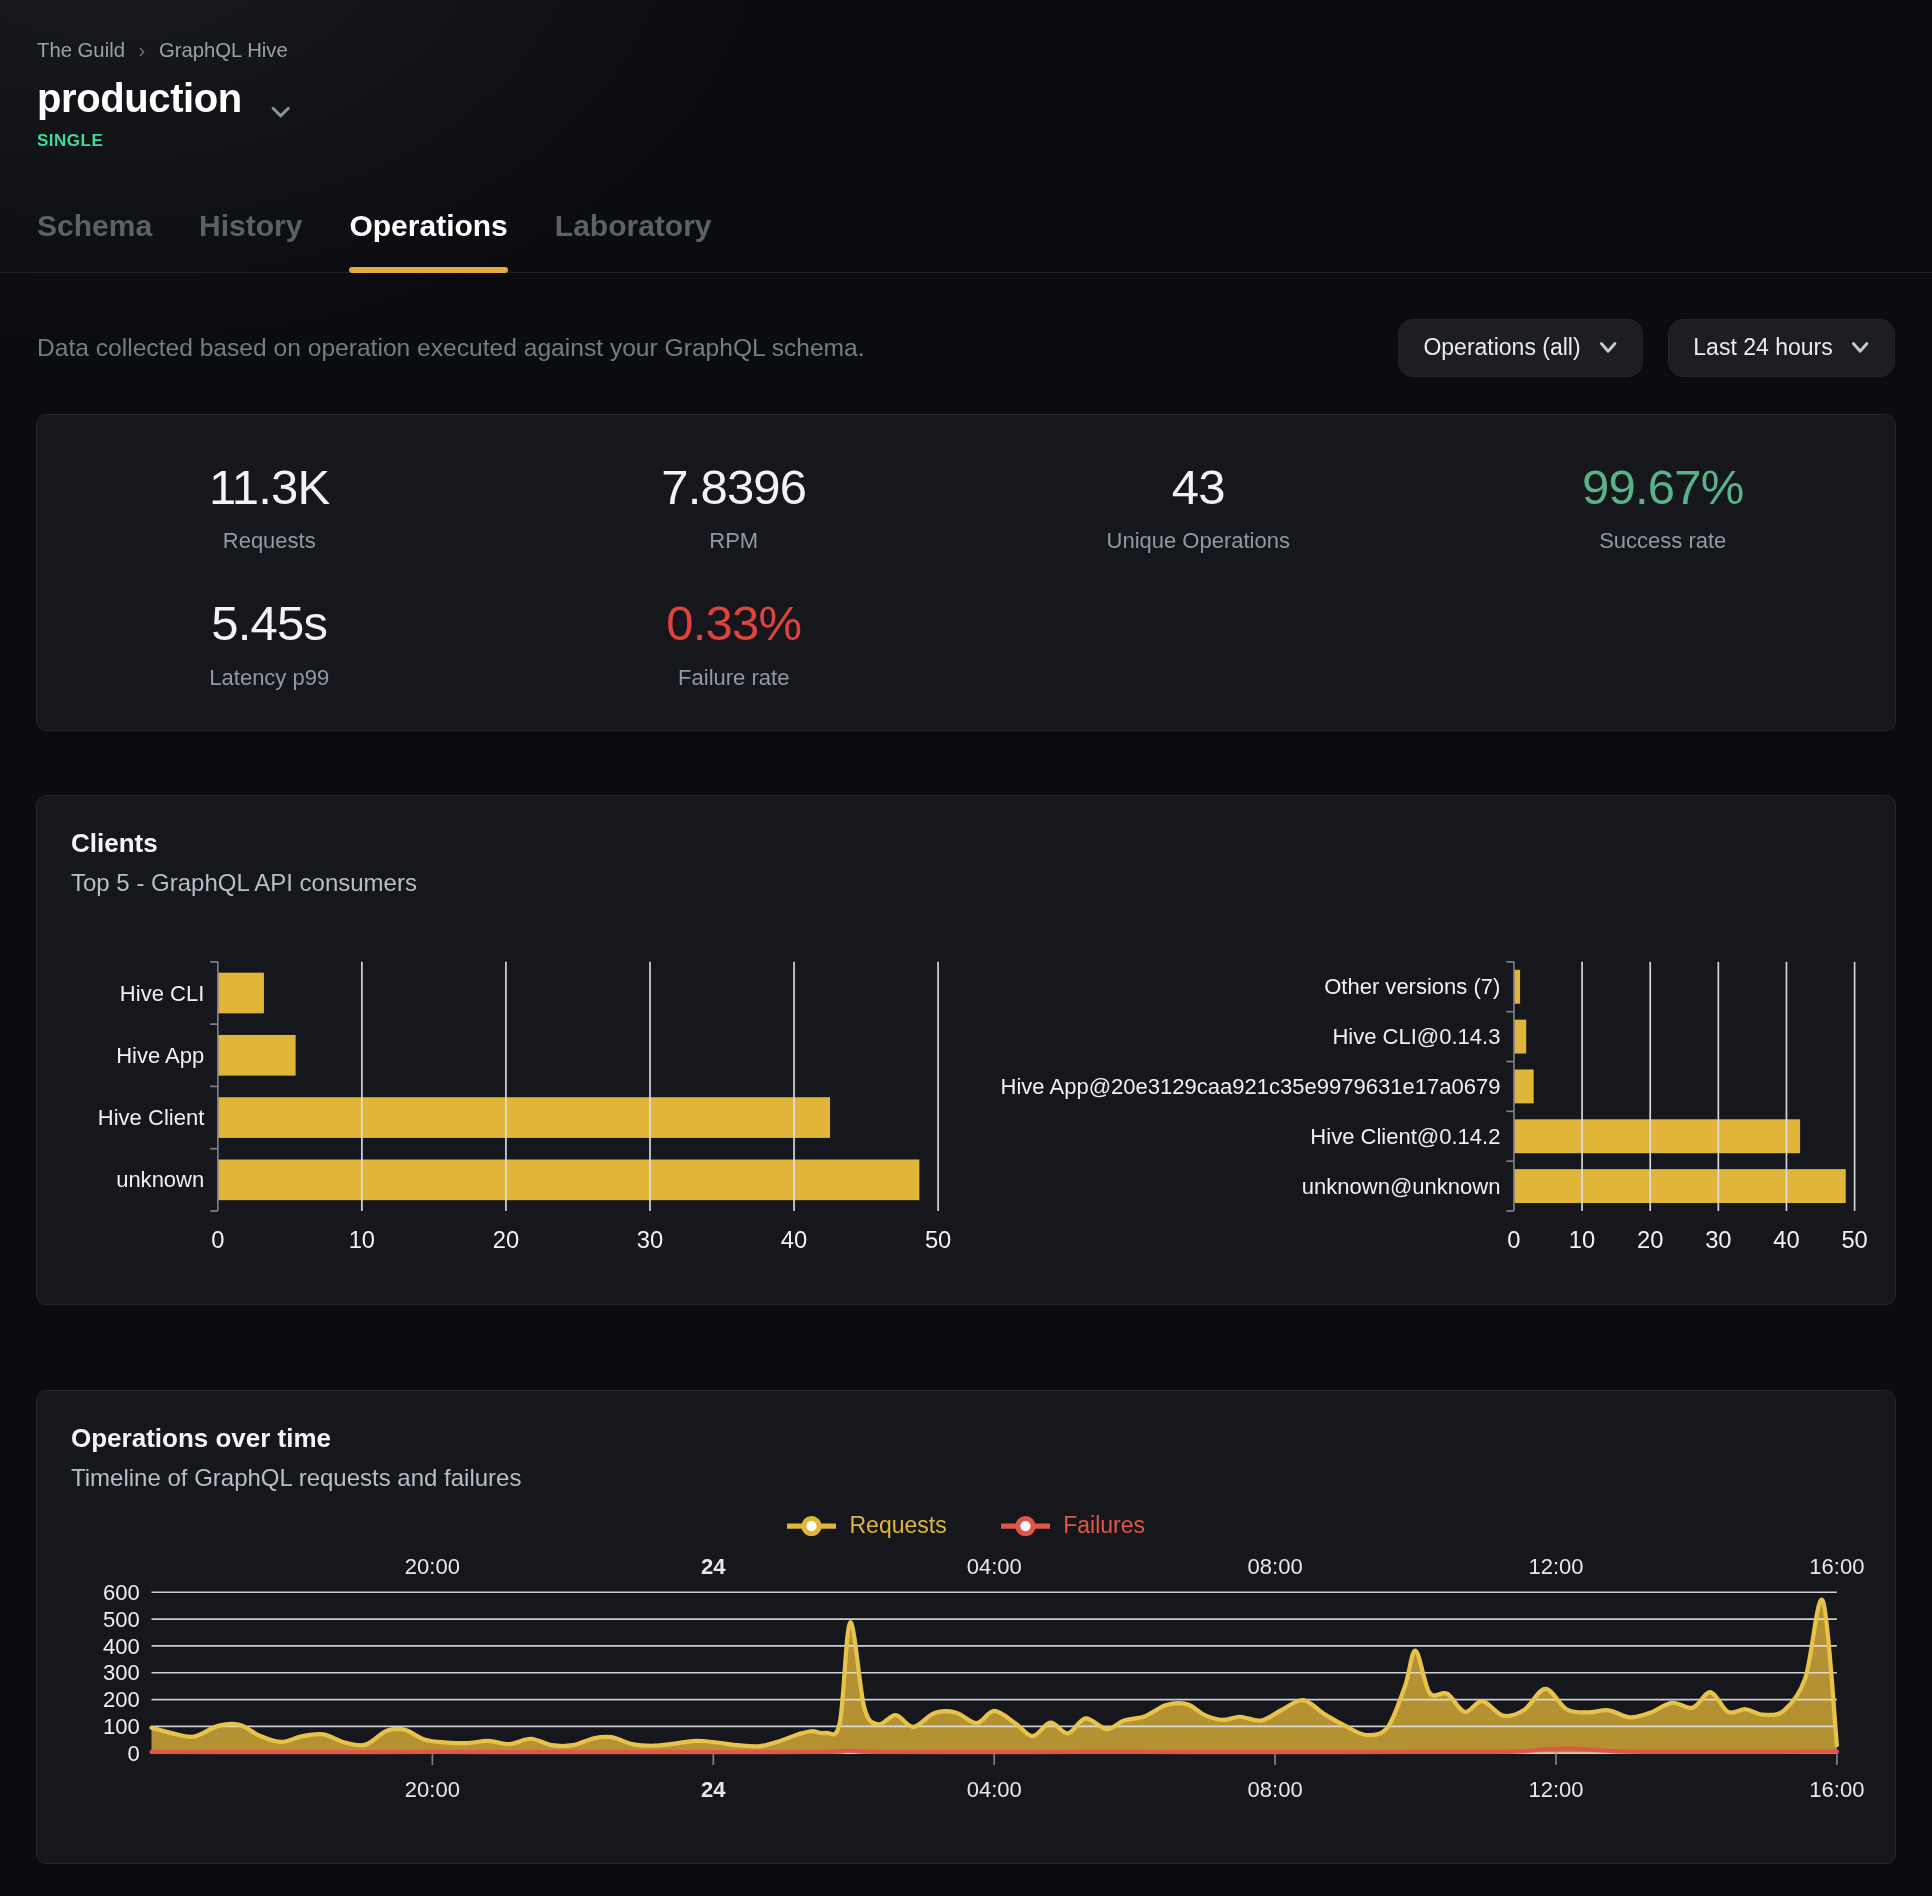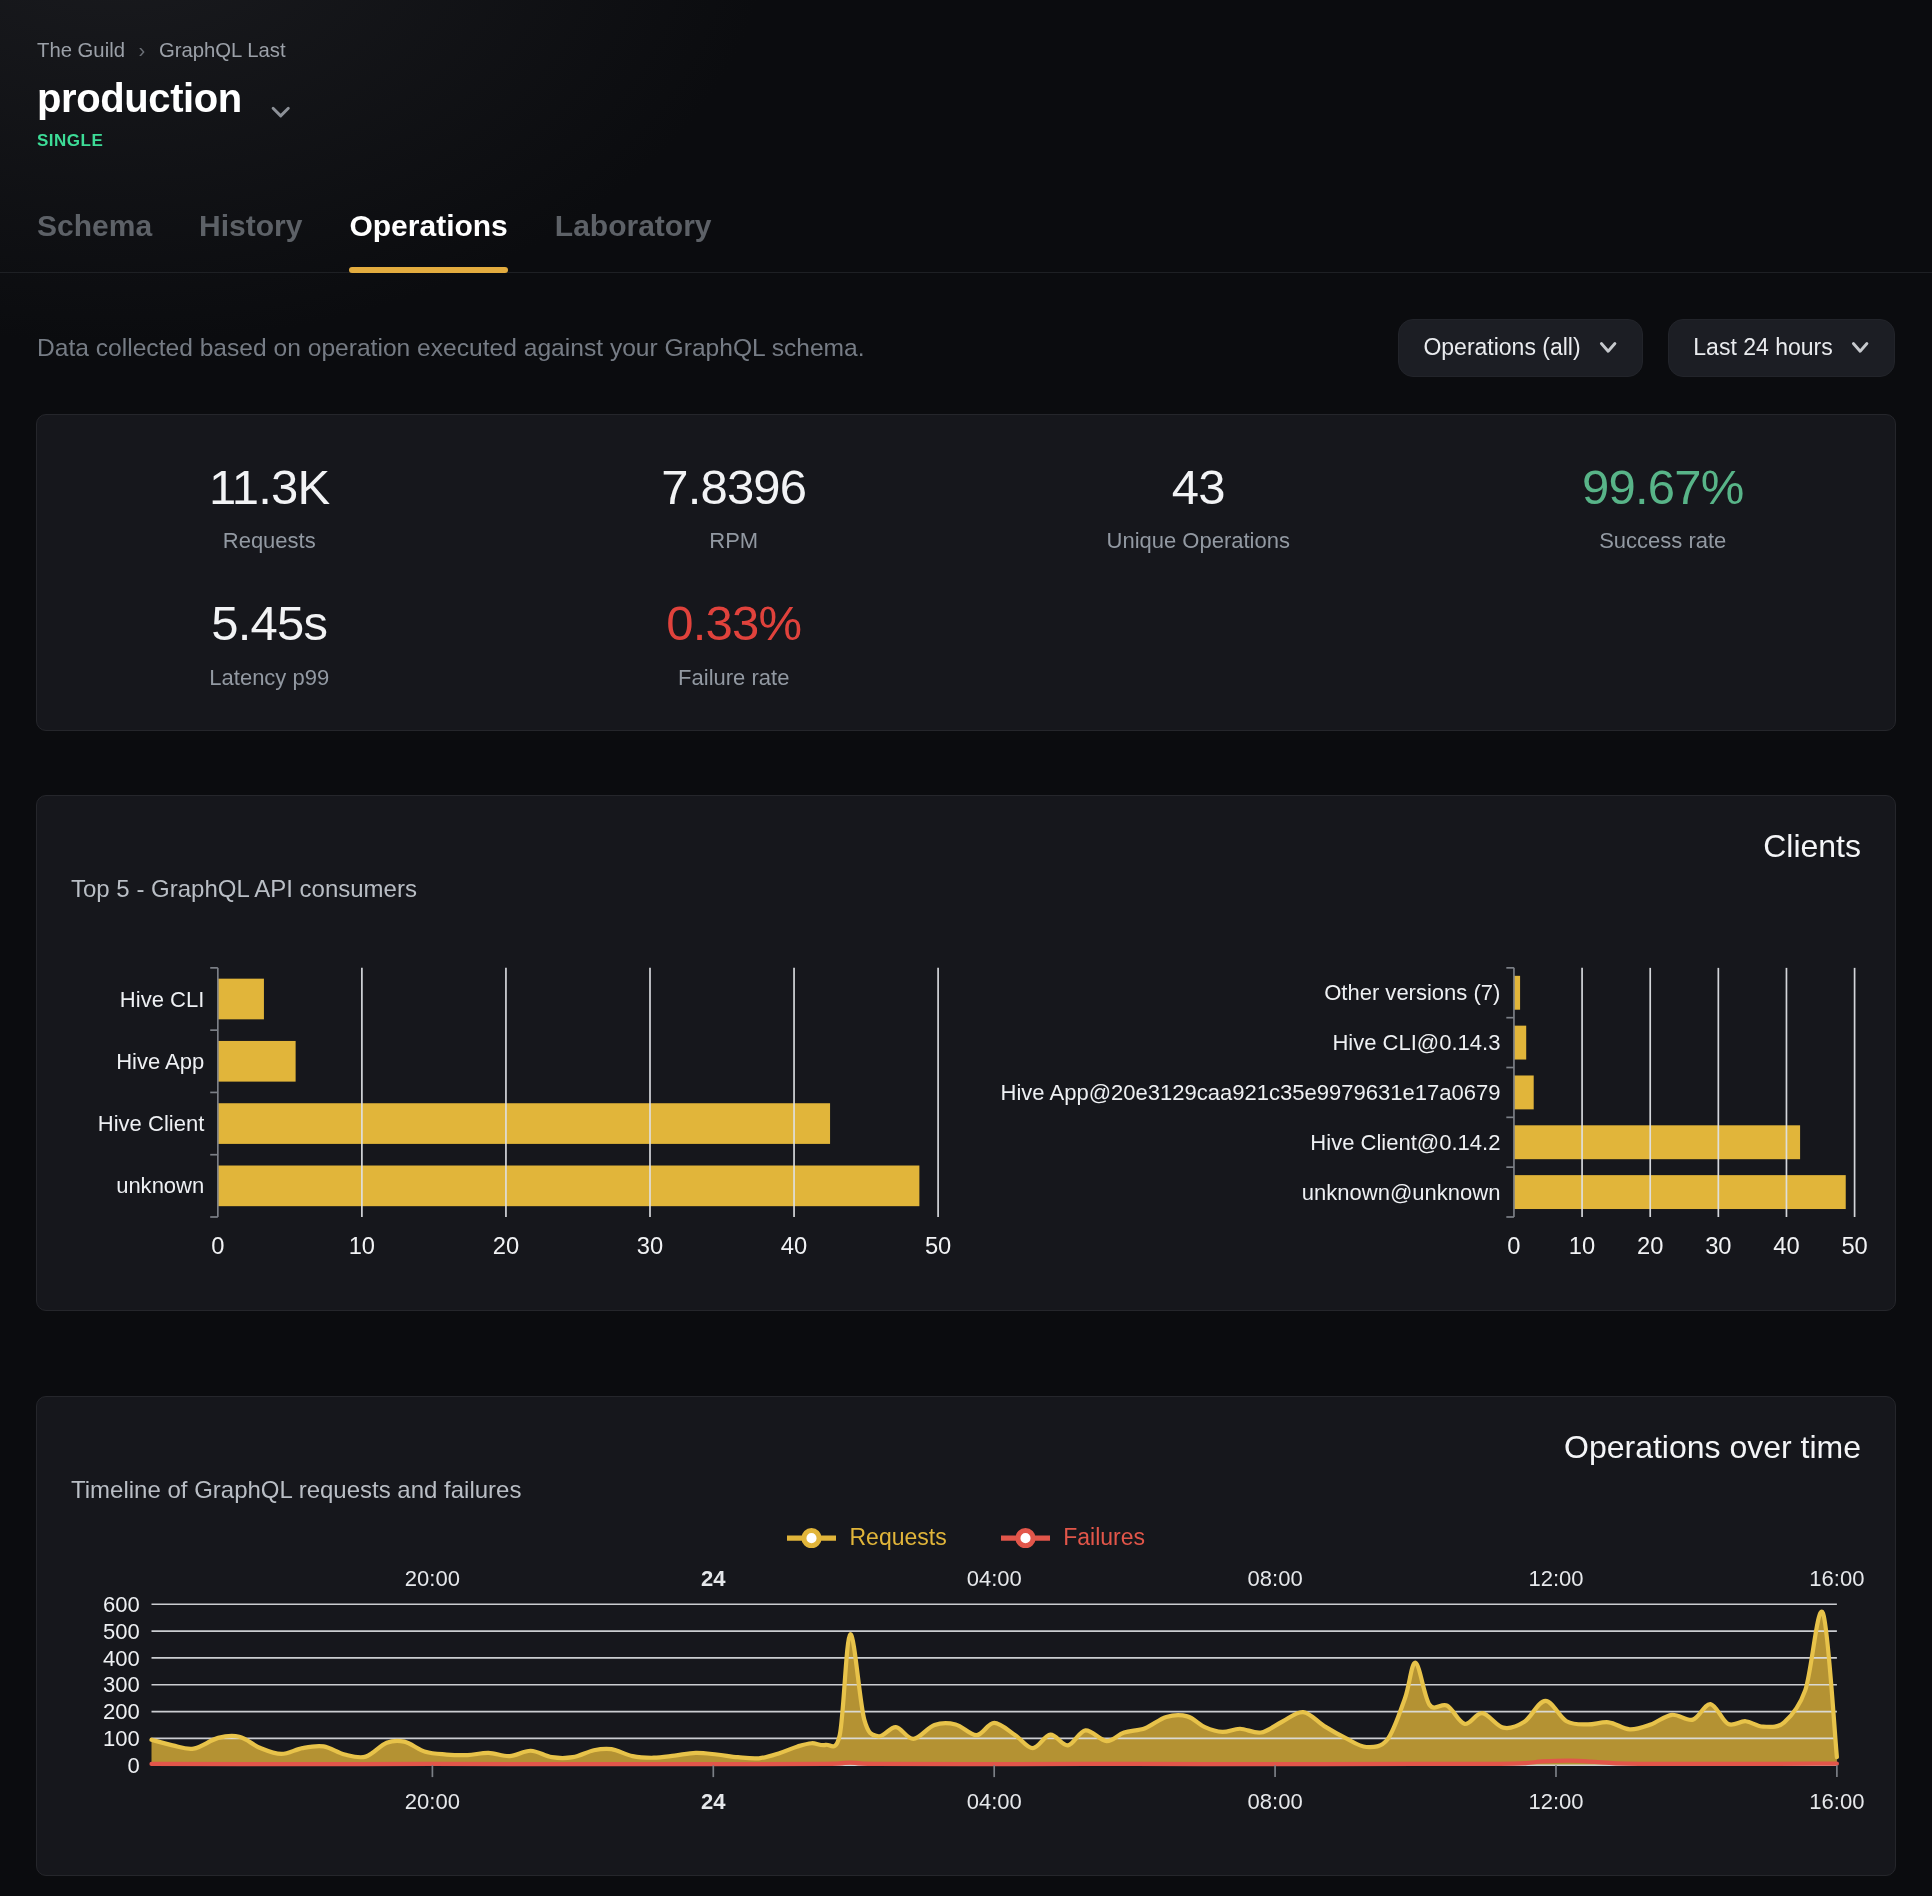"GraphQL Last" span { text: Last -> Hive }
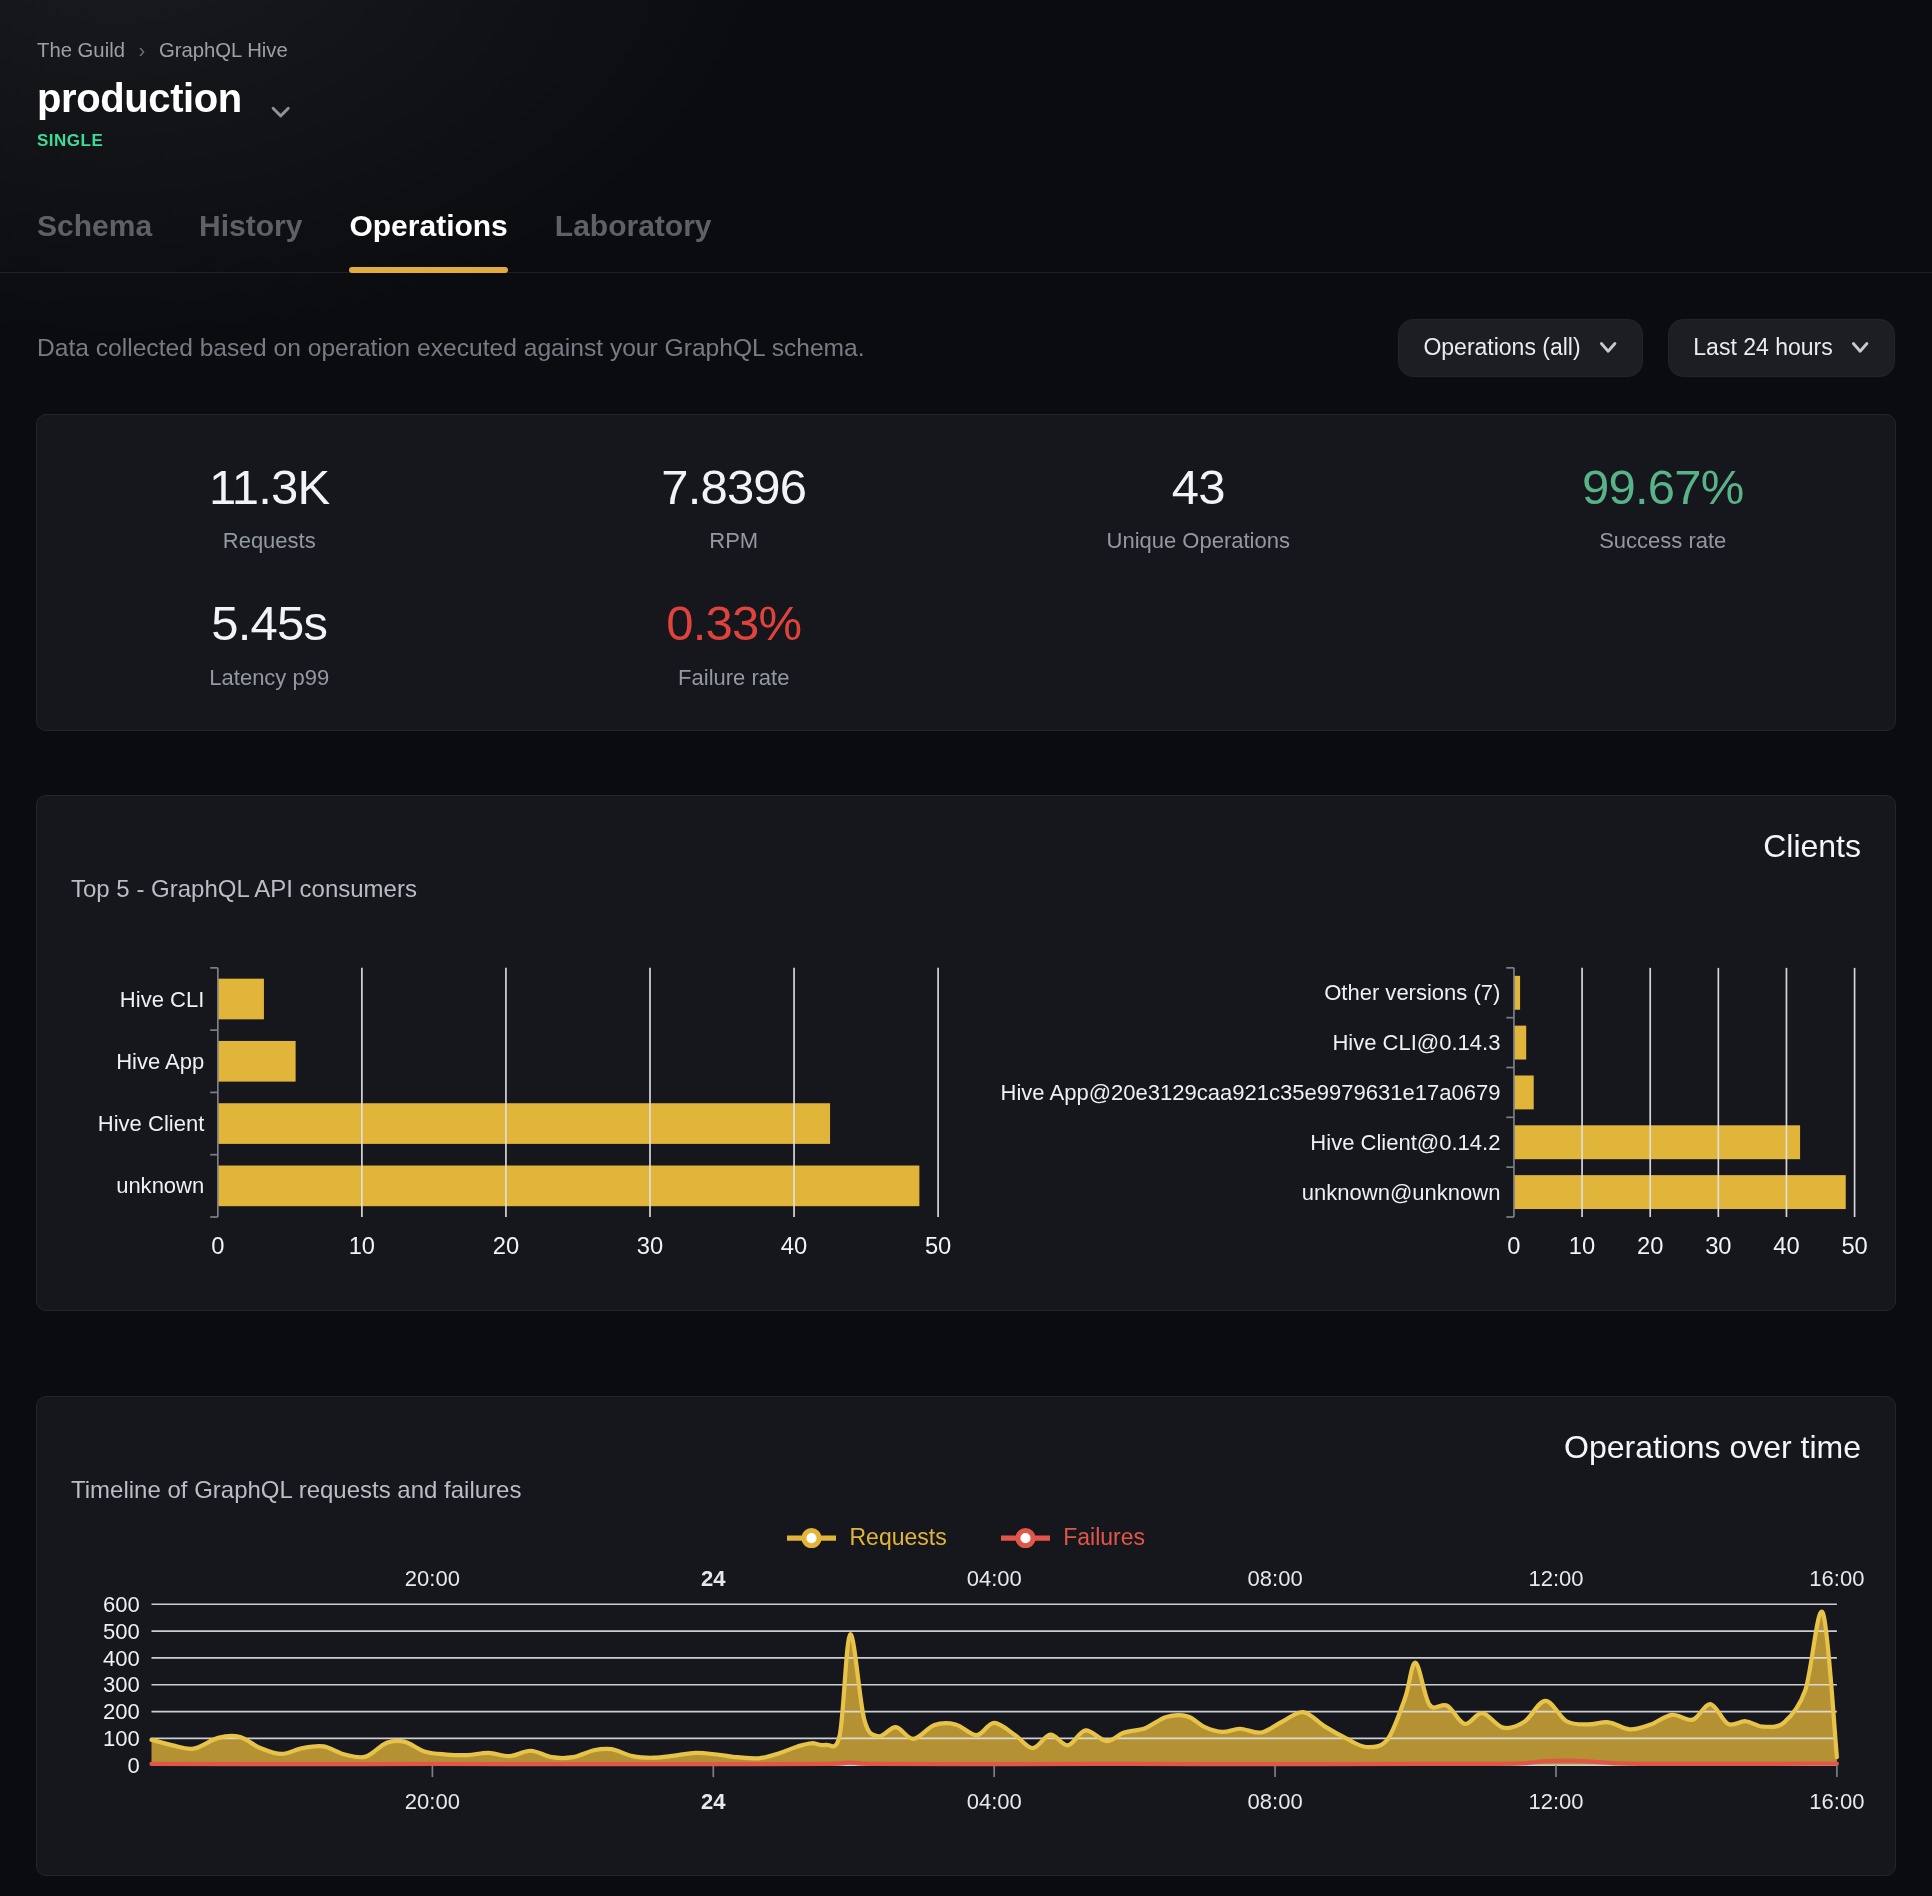"Clients" .card-title { font-size: 32px -> 26px; font-weight: normal -> bold; text-align: right -> none }
